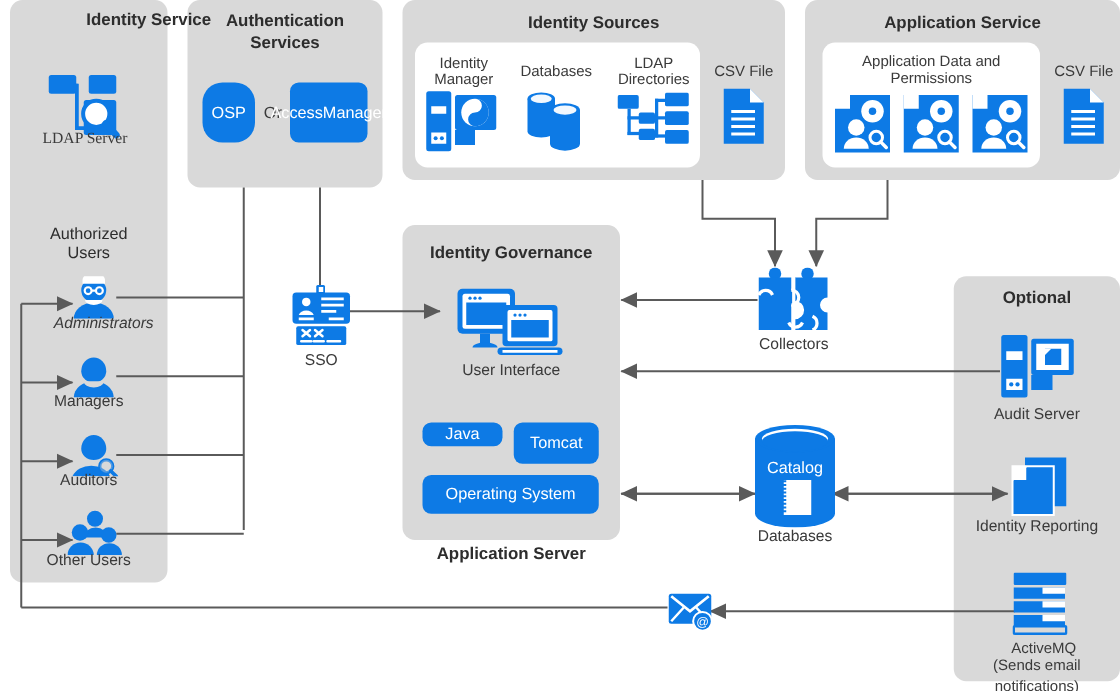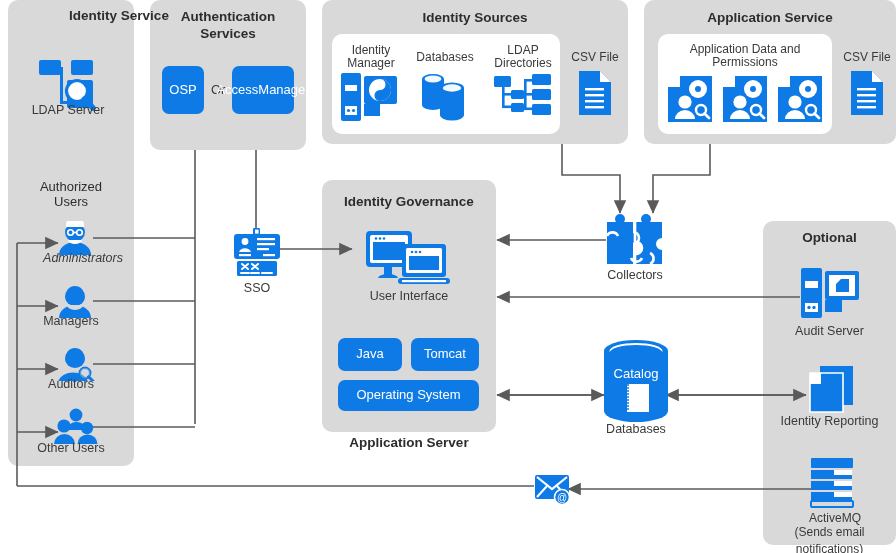"OSP" div.chip { border-radius: none -> 16px }
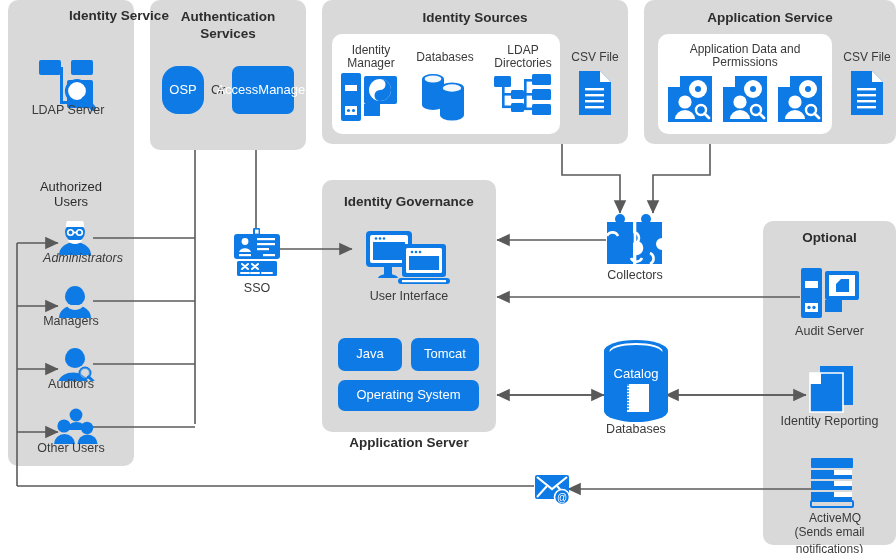"LDAP Server" div.cap { font-family: none -> Liberation Serif, serif }
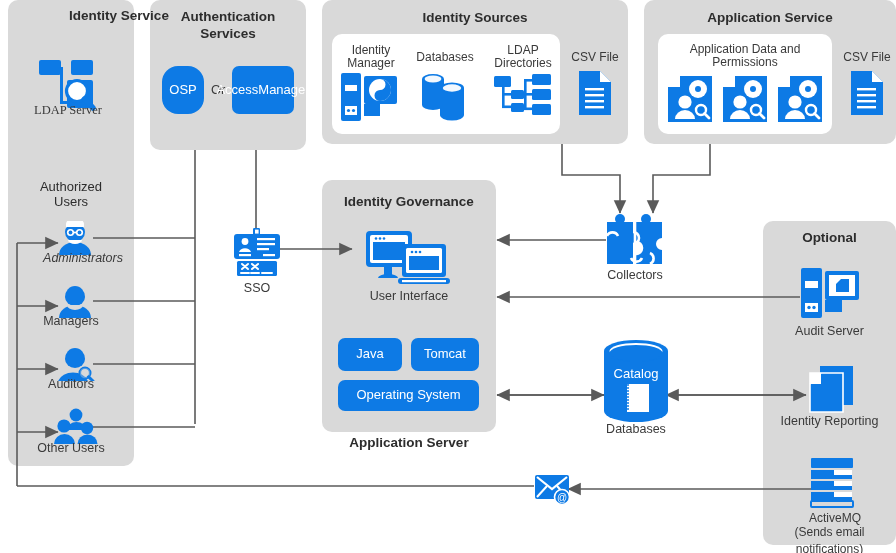"Java" div.chip { height: 33px -> 19px }
